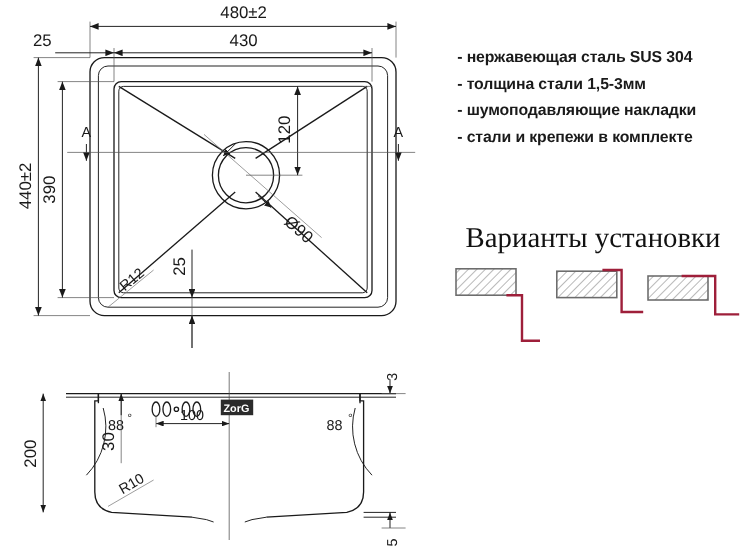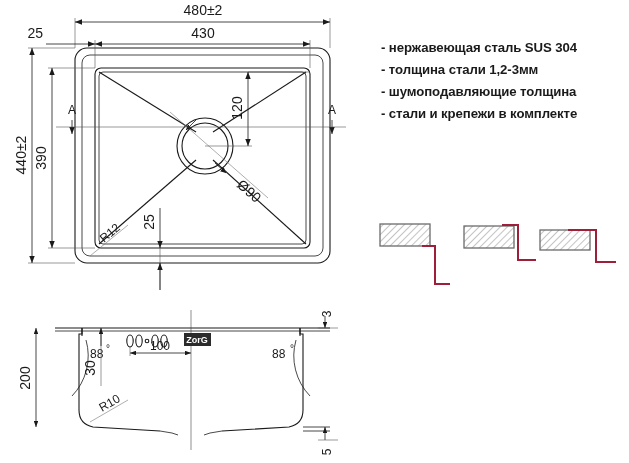"- толщина стали 1,2-3мм" div.line { text: 1,2-3мм -> 1,5-3мм }
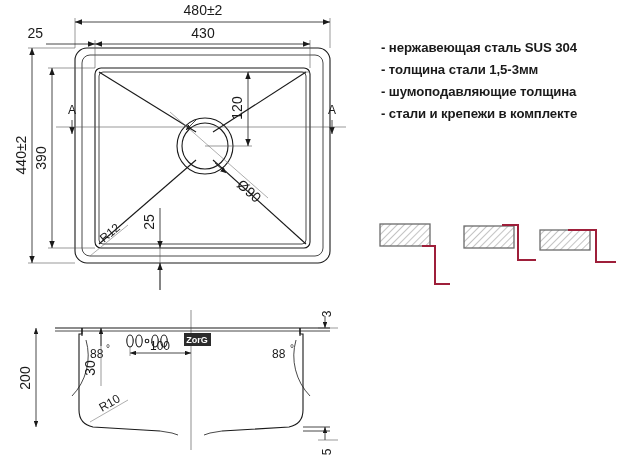"- шумоподавляющие толщина" div.line { text: толщина -> накладки }
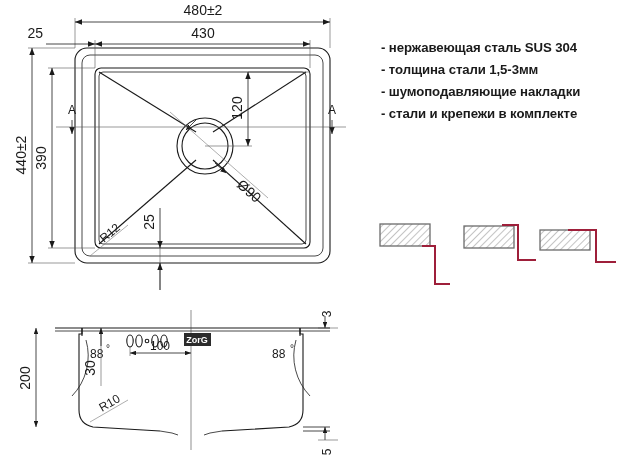"Варианты установки" div.variants-title { html: none -> <div>Варианты установки</div> }
